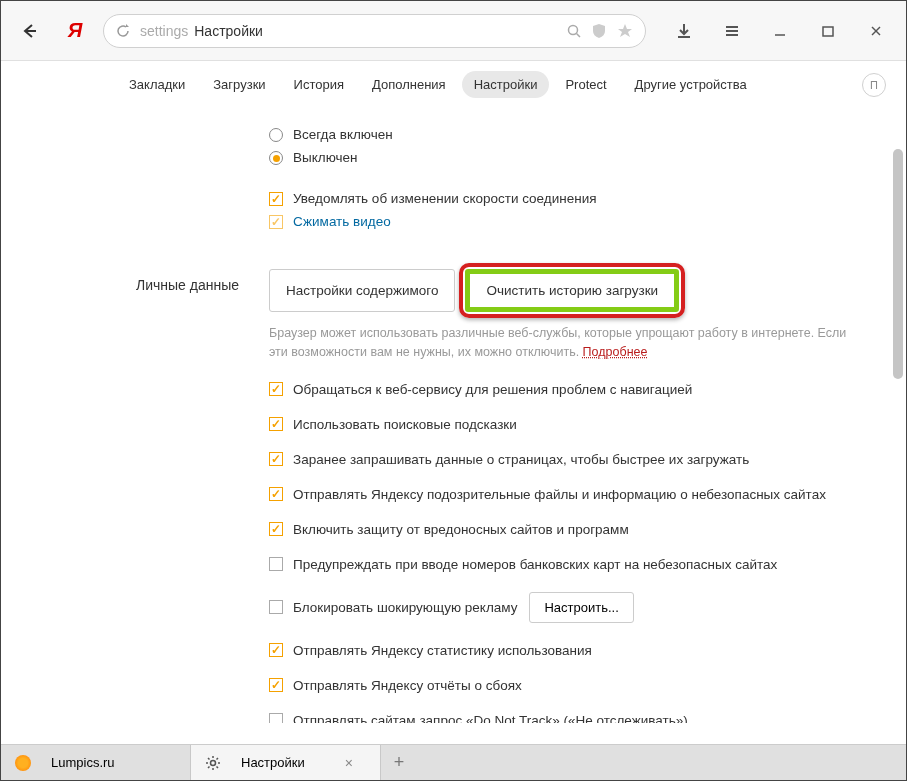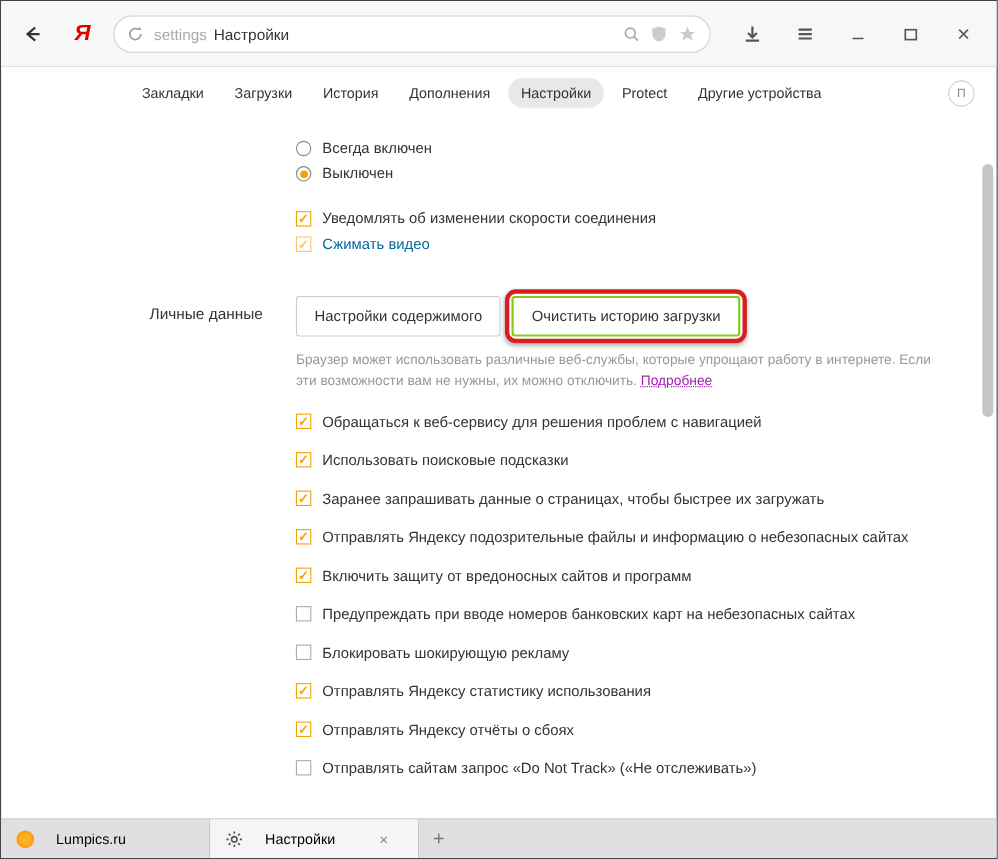"Очистить историю загрузки" .highlight-btn { border: 2px solid #84cc16 -> 5px solid #84cc16 }
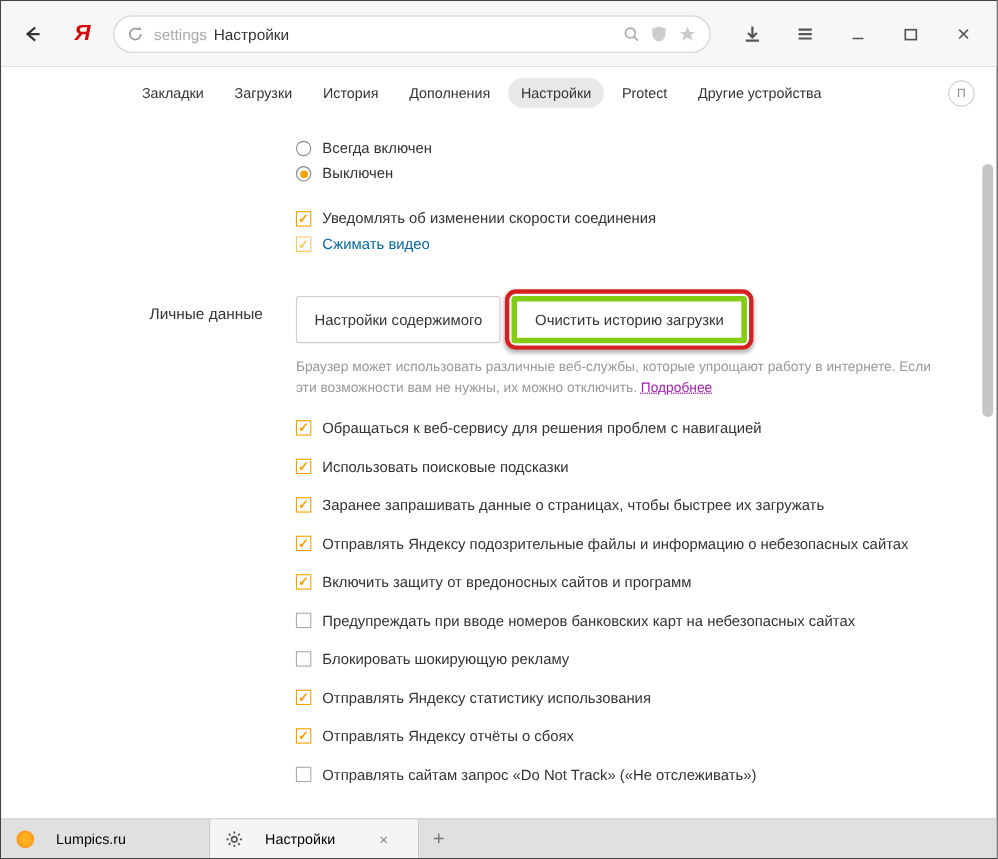"Подробнее" .desc-link { color: #a21caf -> #b91c1c }
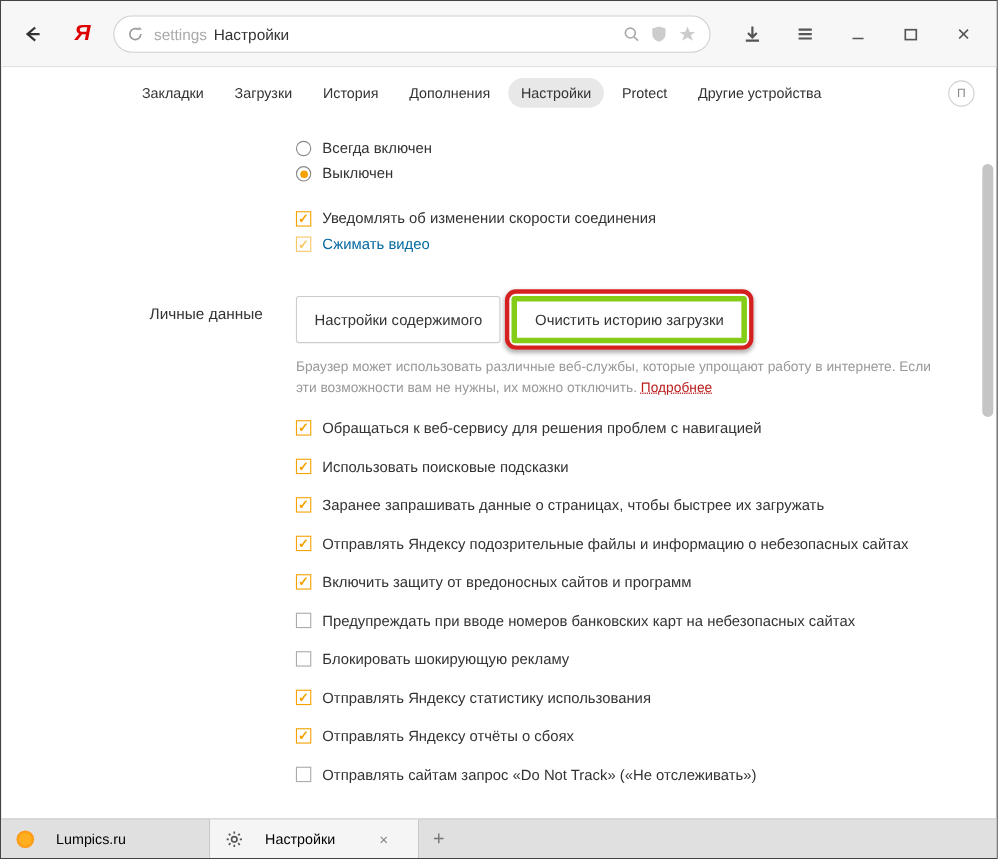"Настроить..." button.inline-btn { html: none -> <button>Настроить...</button> }
